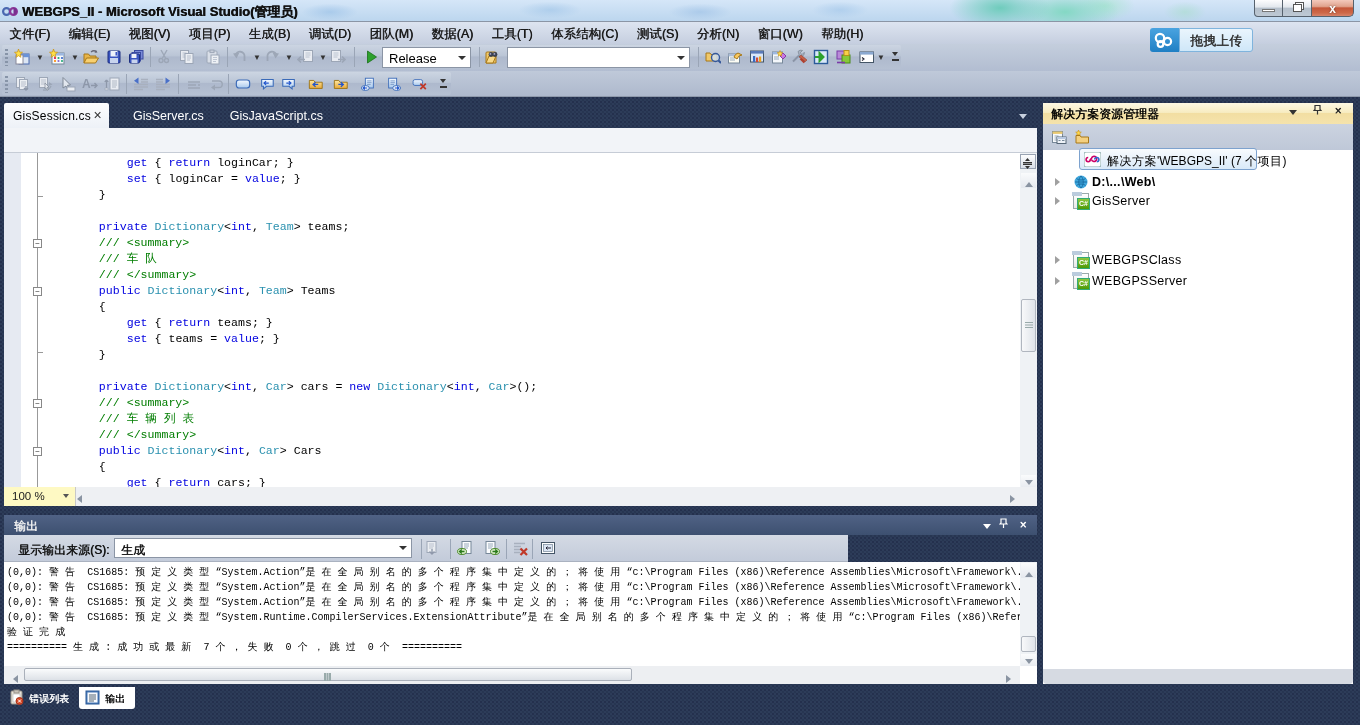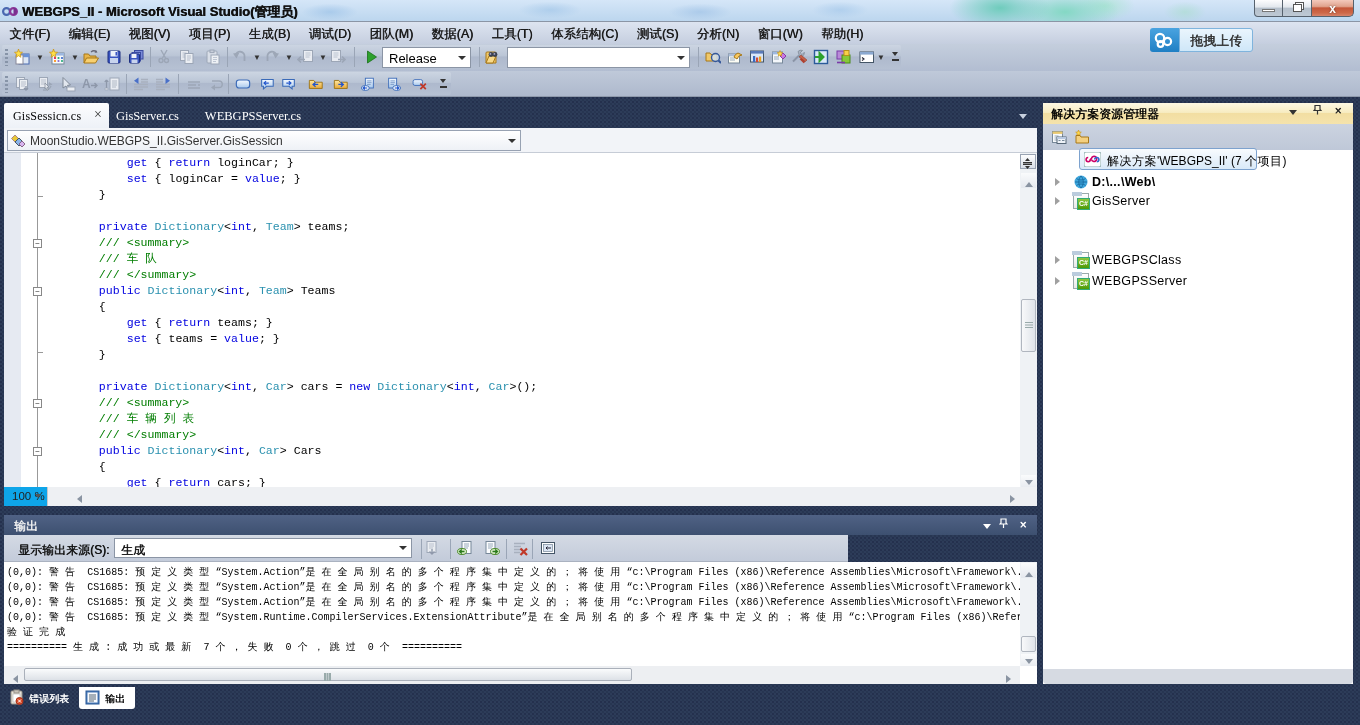"GisSessicn.cs" #tabbar { font-family: Liberation Serif, serif -> none }
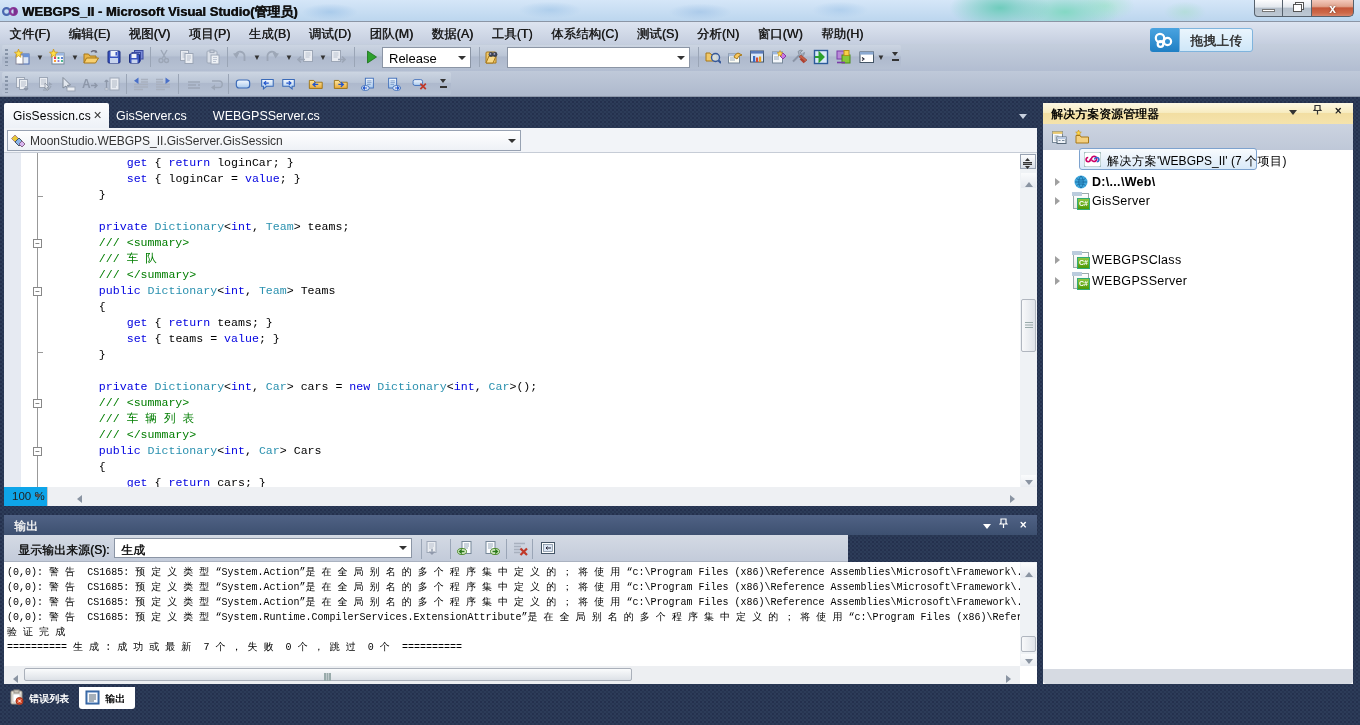"GisServer.cs" div.tab { padding-left: 7px -> 24px }
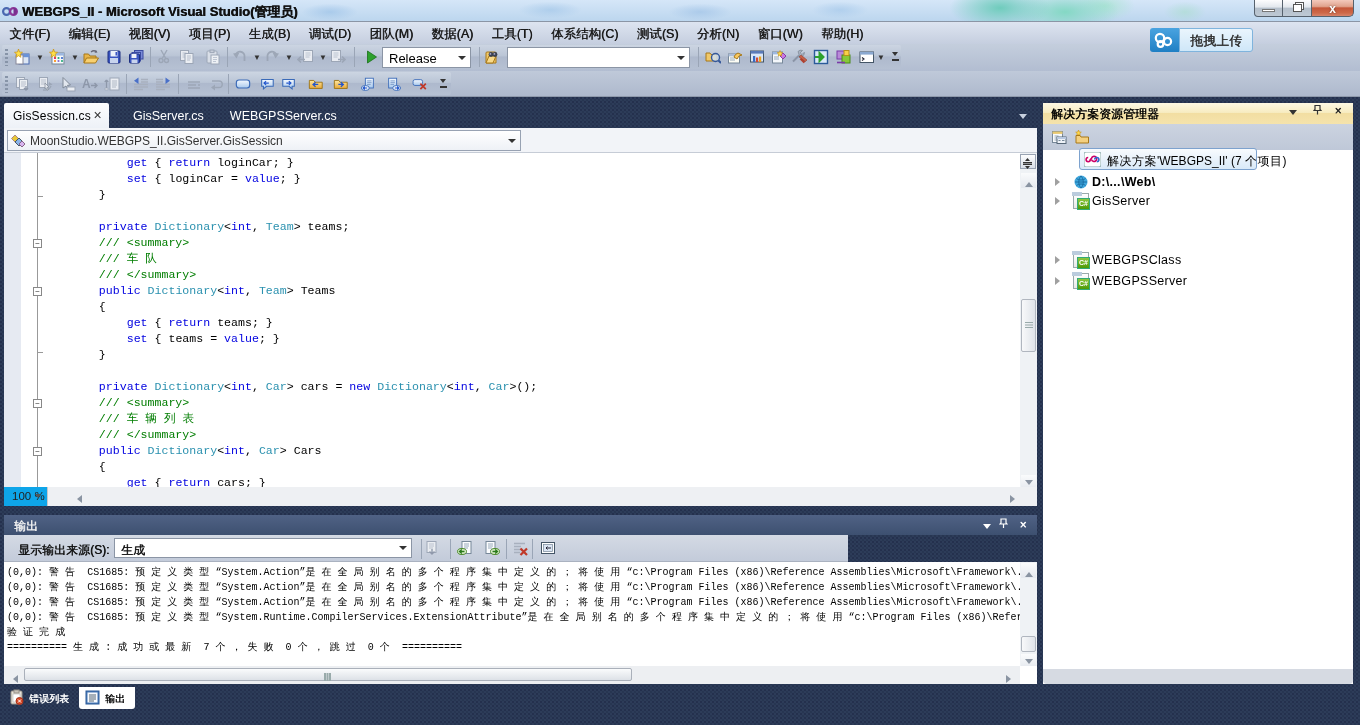"WEBGPSServer.cs" div.tab { text: WEBGPSServer.cs -> GisJavaScript.cs }
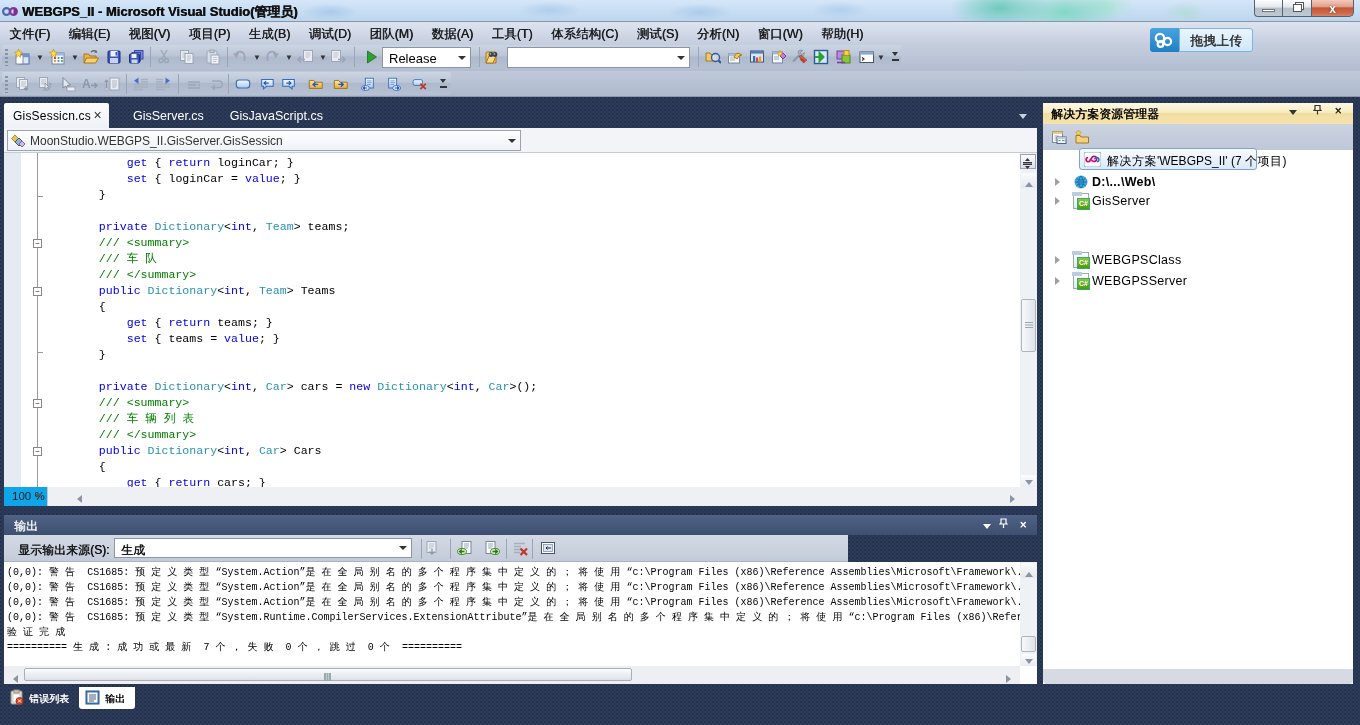"MoonStudio.WEBGPS_II.GisServer.GisSessic" div.navcombo { html: <div> <svg> <path></path> <path></path> <path></path> </svg> <span>MoonStudio.WEBGPS_II.GisServer.GisSessicn</span> <span></span> </div> -> none }
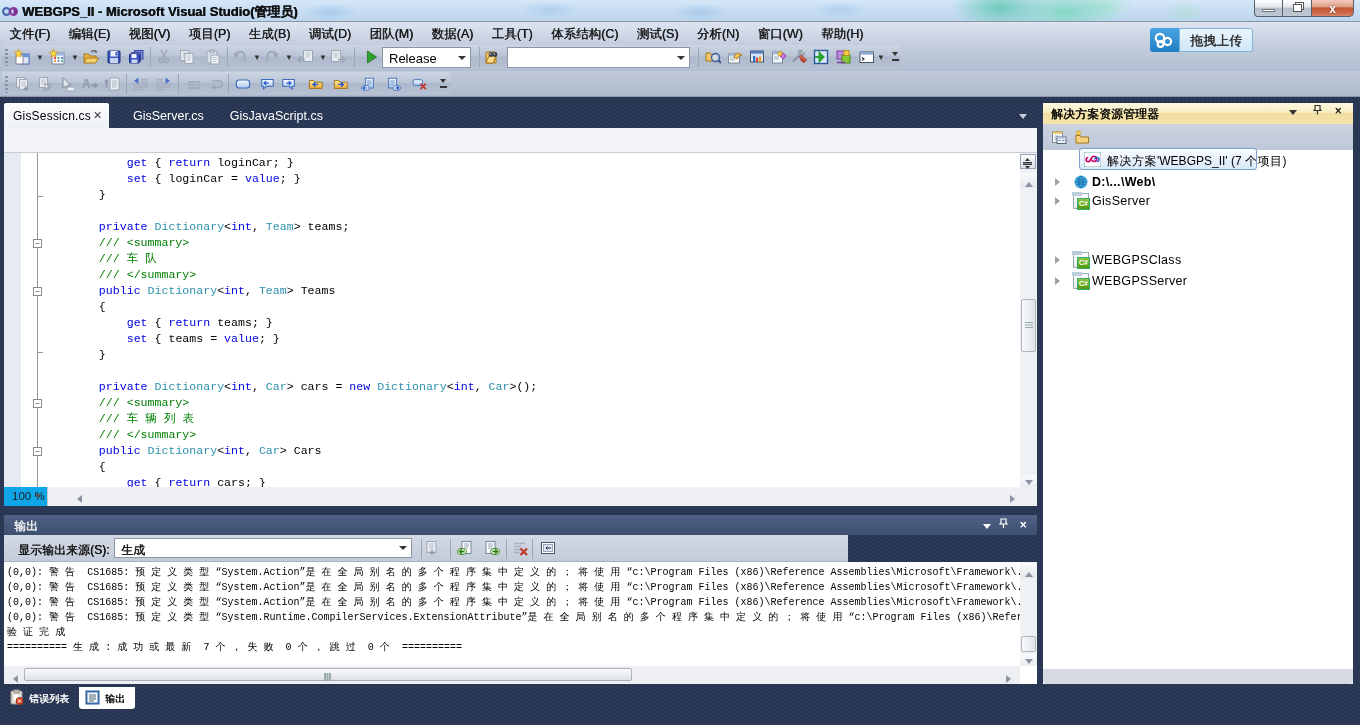"100 %" #zoombox { background: #0ea5e9 -> #fef9c3; width: 44px -> 72px }
